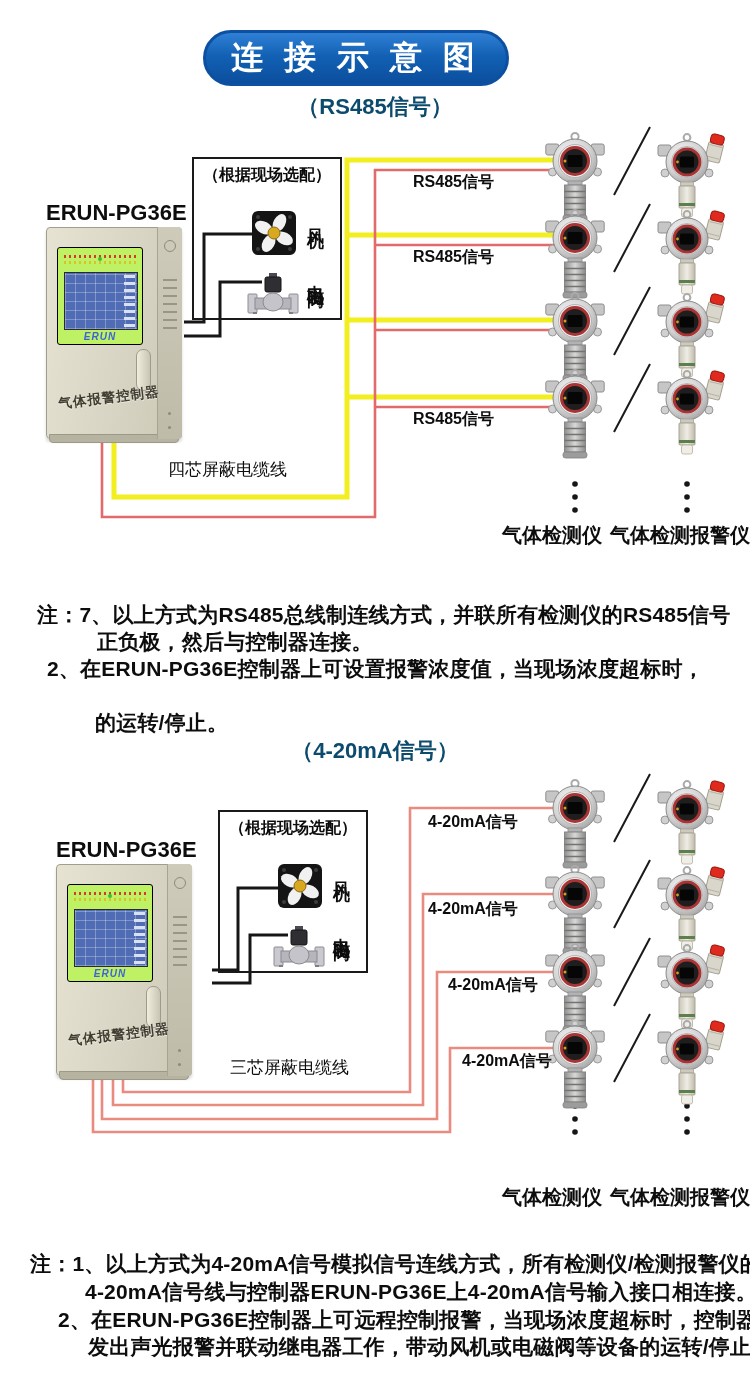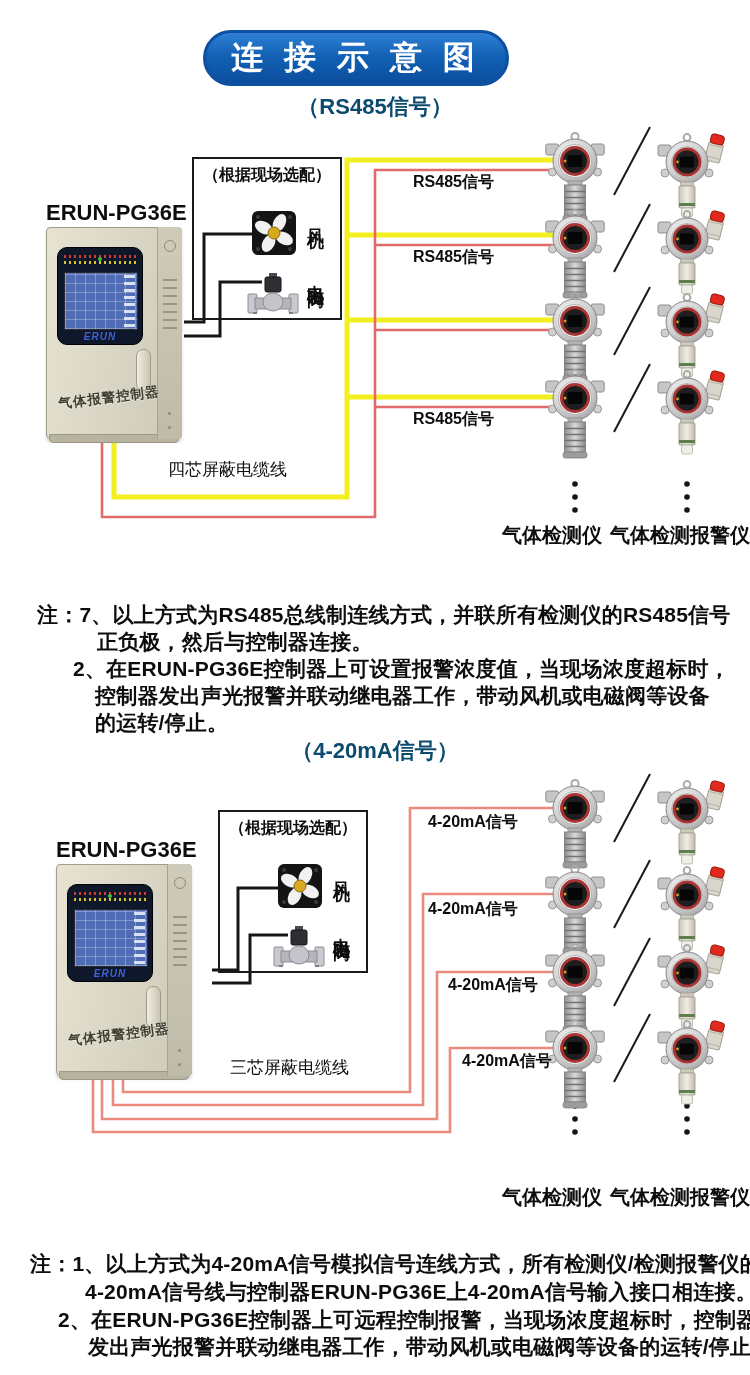"ERUN" .ctrl-screen { background: #0f172a -> #bef264; border-radius: 10px -> 3px }
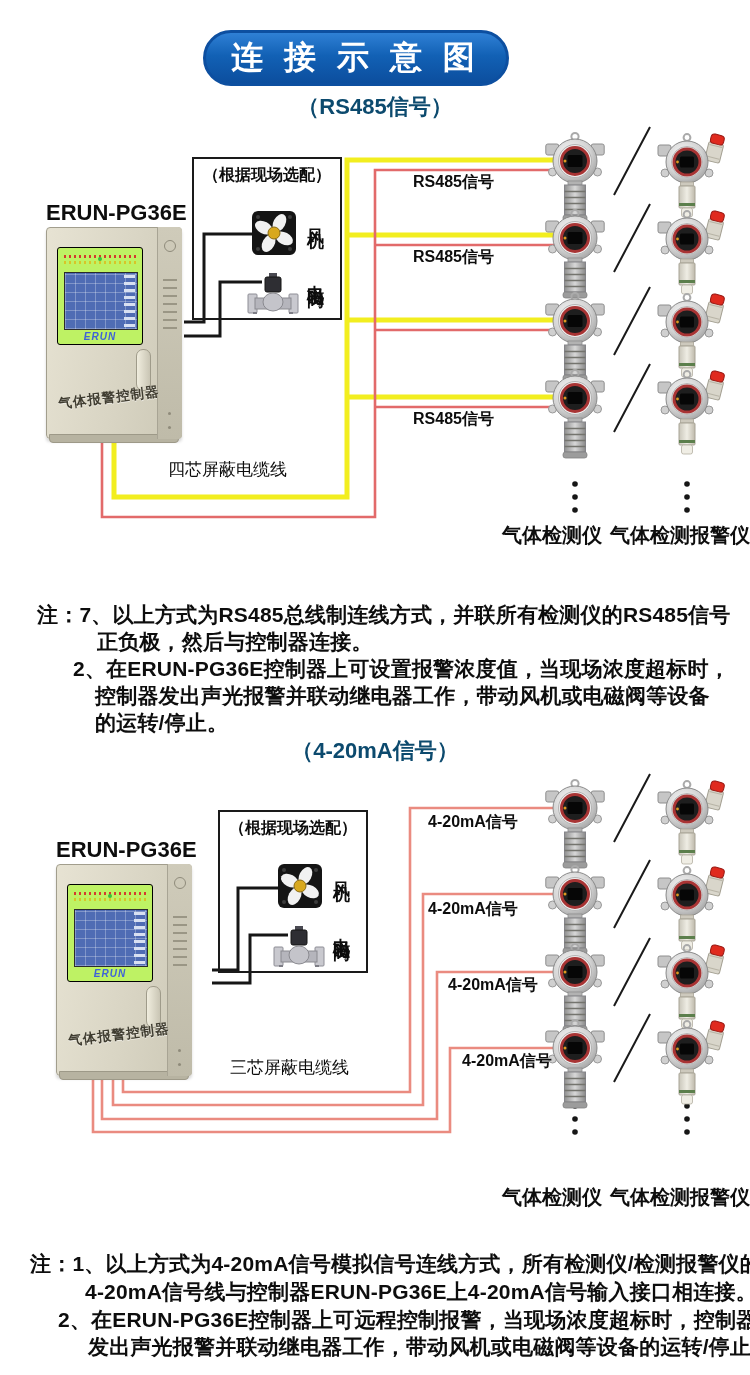"2、在ERUN-PG36E控制器上可设置报警浓度值，当现场浓度超标时，" div.note { left: 73px -> 47px }
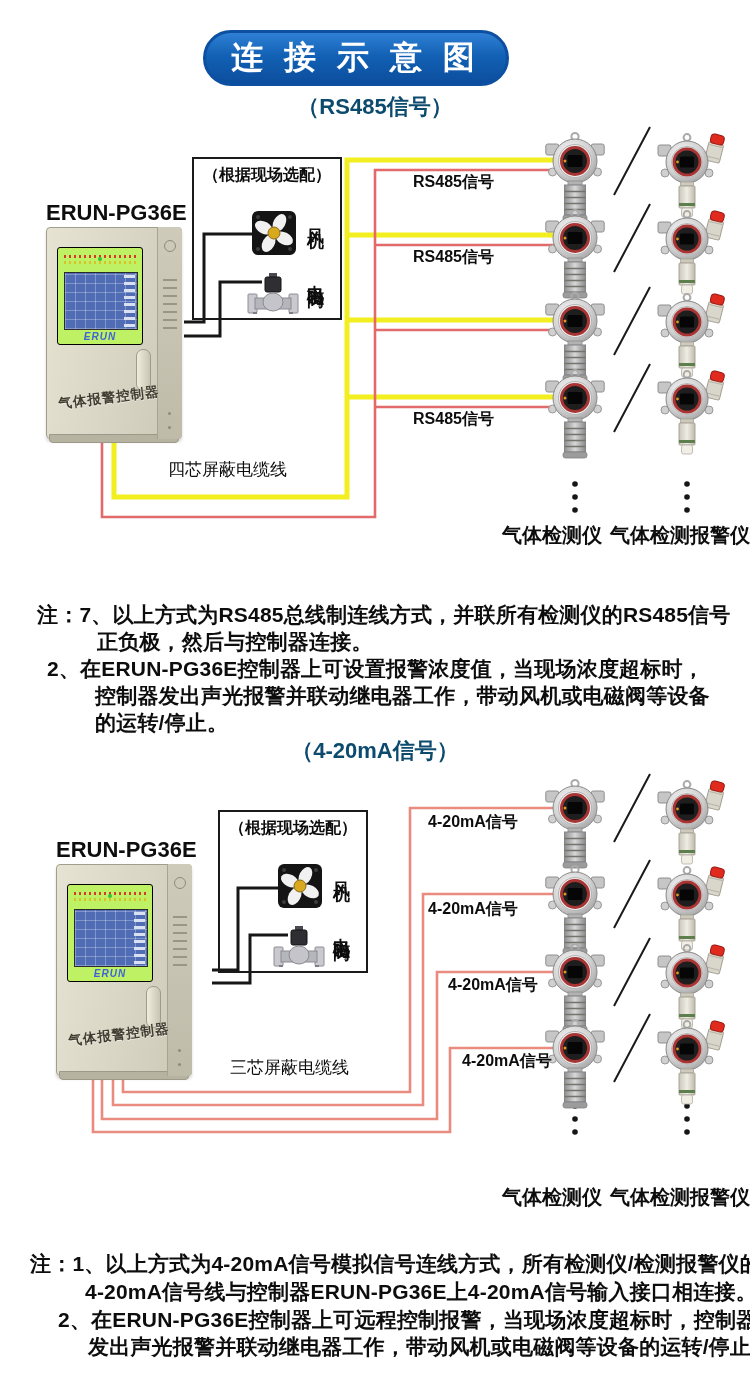"控制器发出声光报警并联动继电器工作，带动风机或电磁阀等设备" div.note { html: <div>控制器发出声光报警并联动继电器工作，带动风机或电磁阀等设备</div> -> none }
